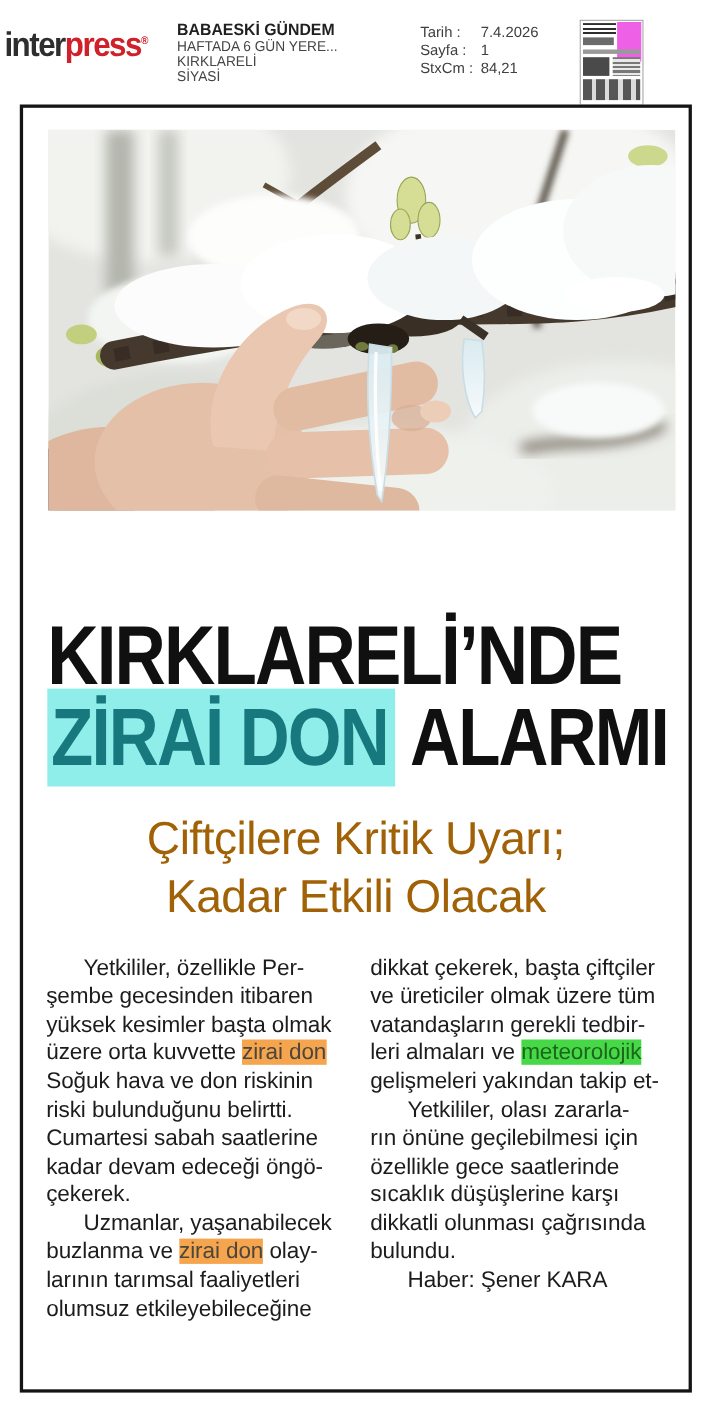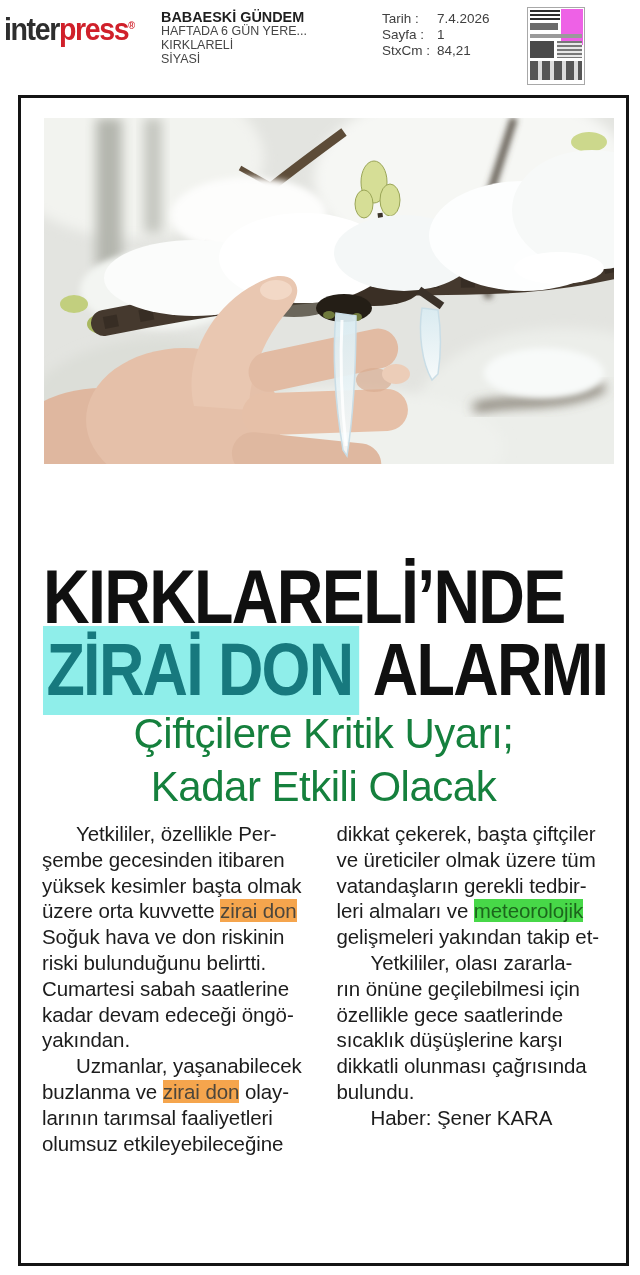"interpress®" .topbar { top: 4px -> 15px }
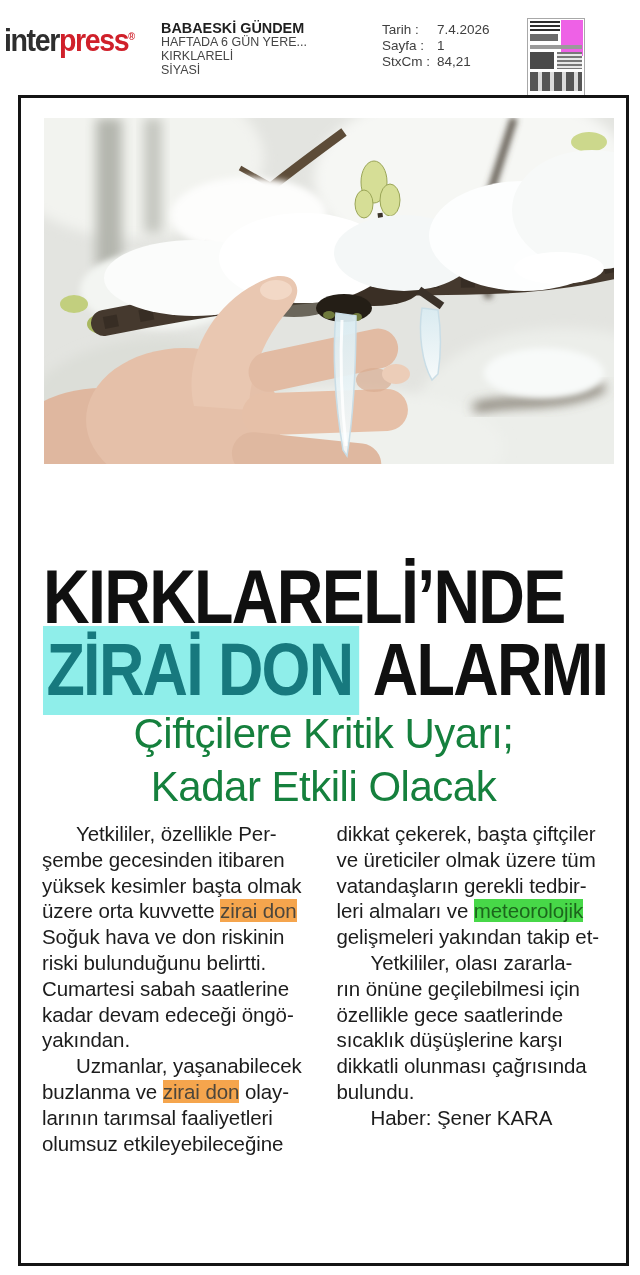"Çiftçilere Kritik Uyarı;" .subhead { color: #15803d -> #a16207; margin-top: none -> 28px }
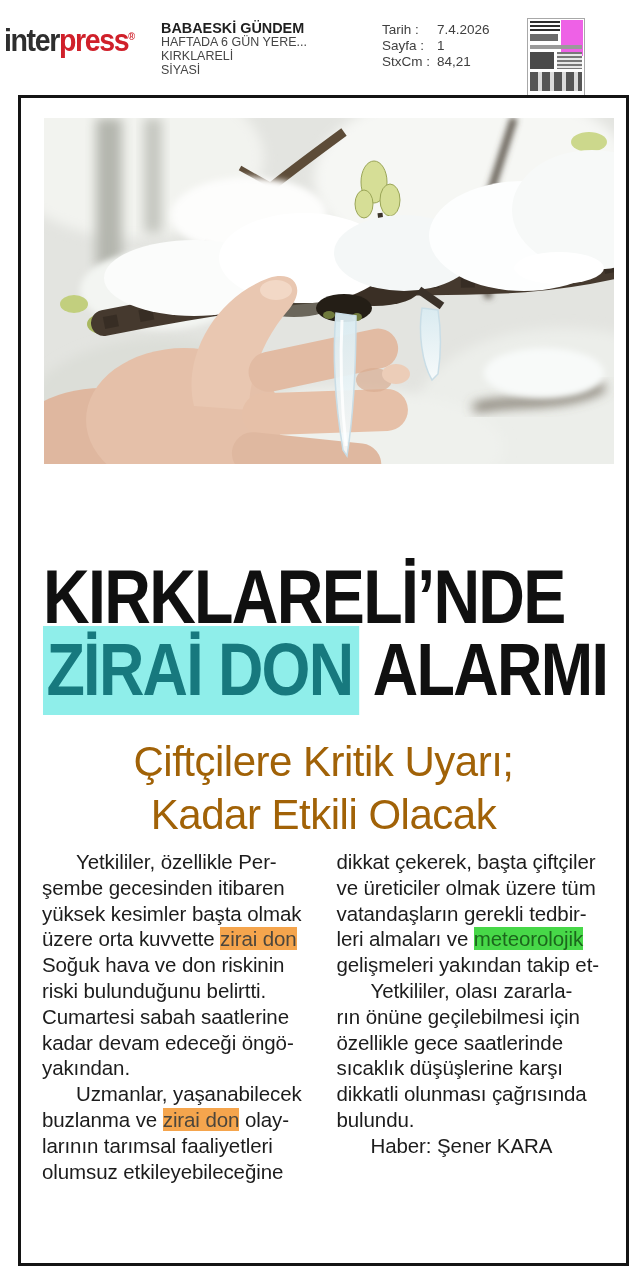"Yetkililer, özellikle Per-" .cols { margin-top: 8px -> 26px }
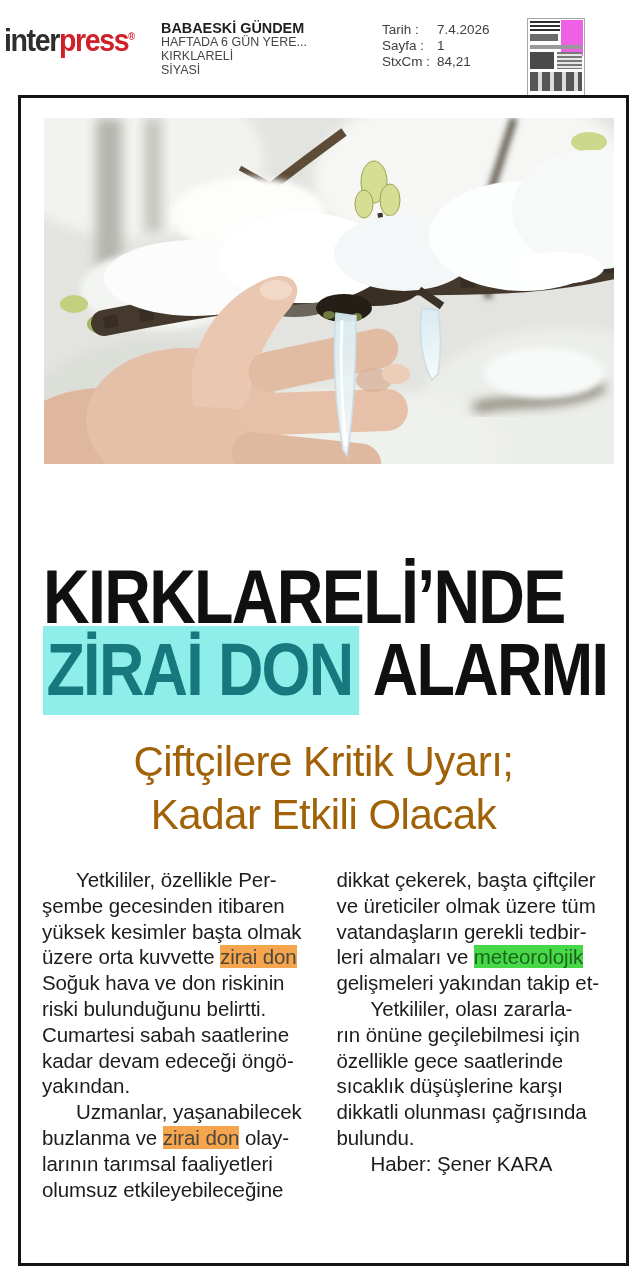"yakından." span { text: yakından -> çekerek }
